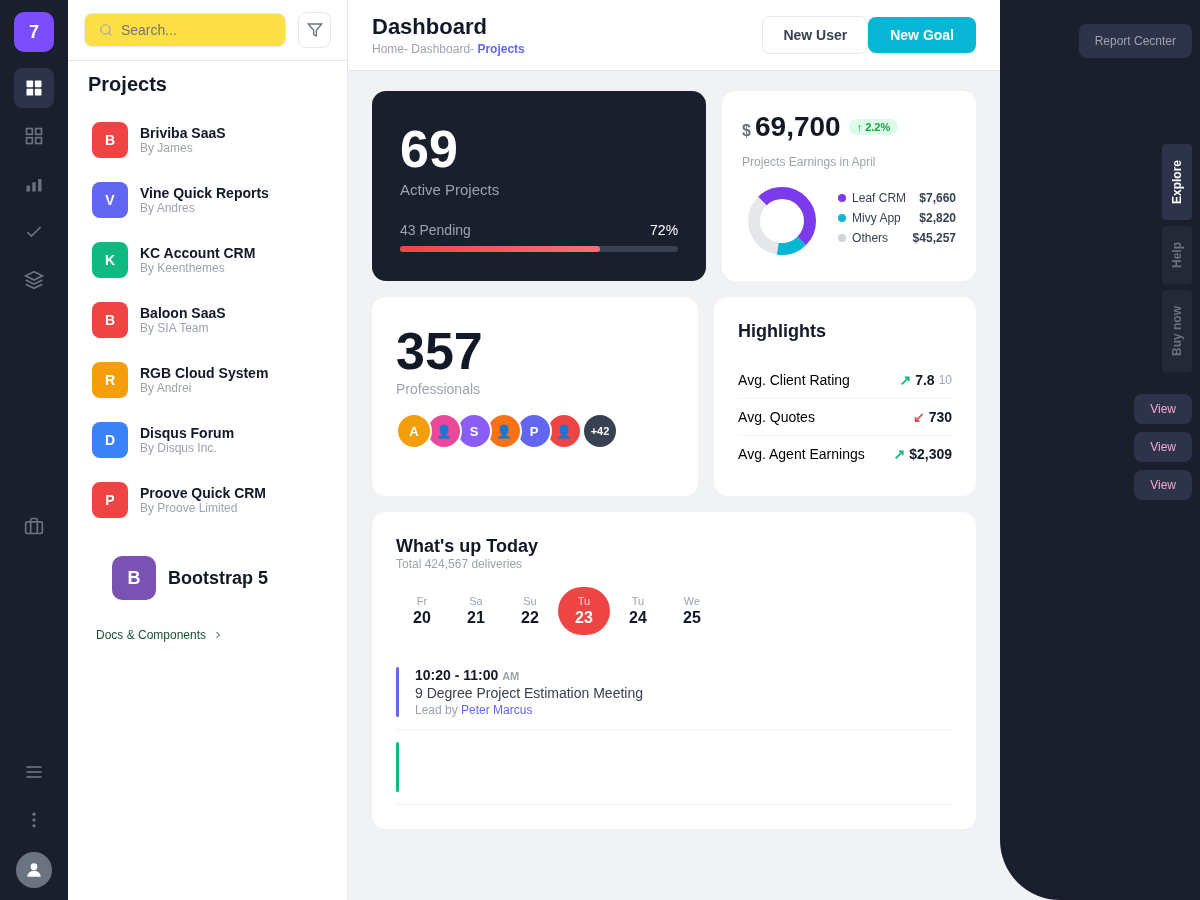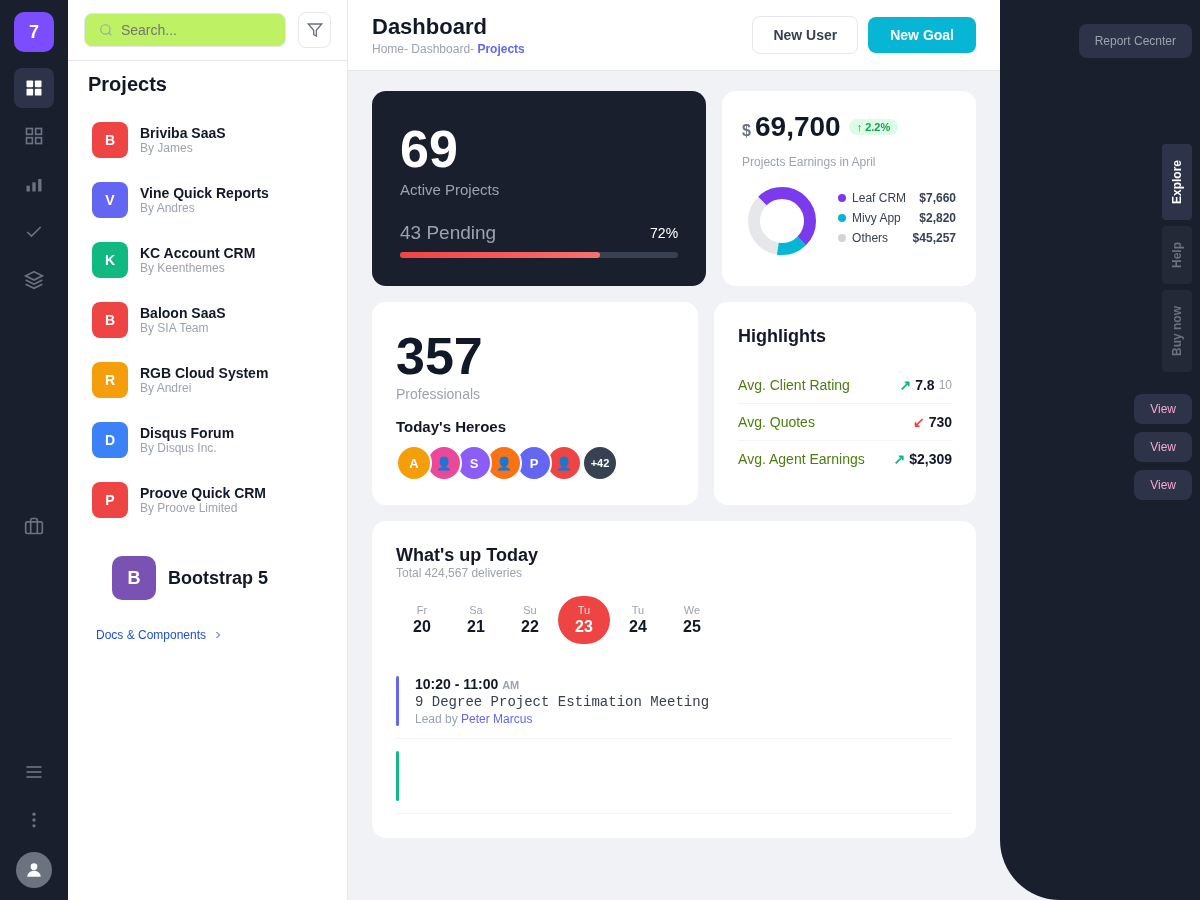"Search..." .search-box { background: #bef264 -> #fde047 }
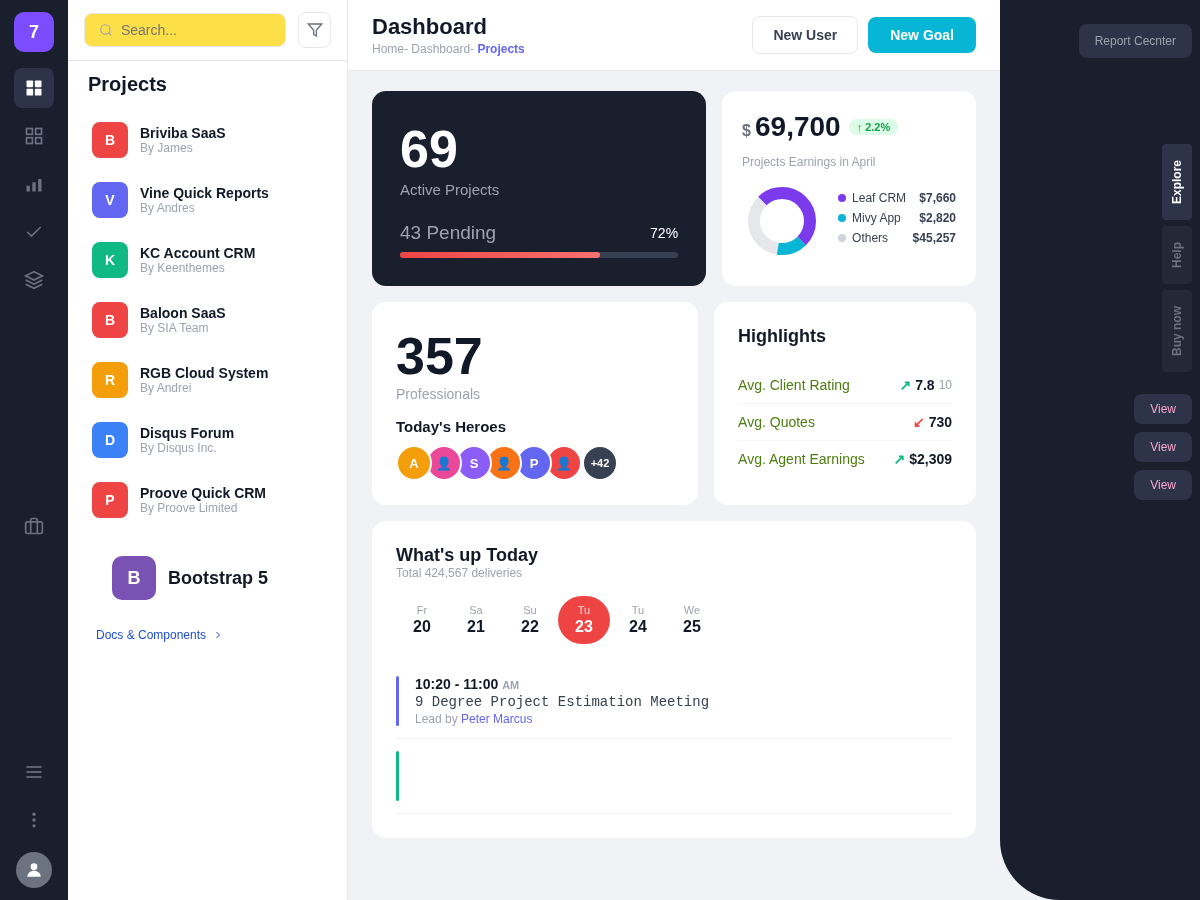"New User" .header-actions { gap: 10px -> none }
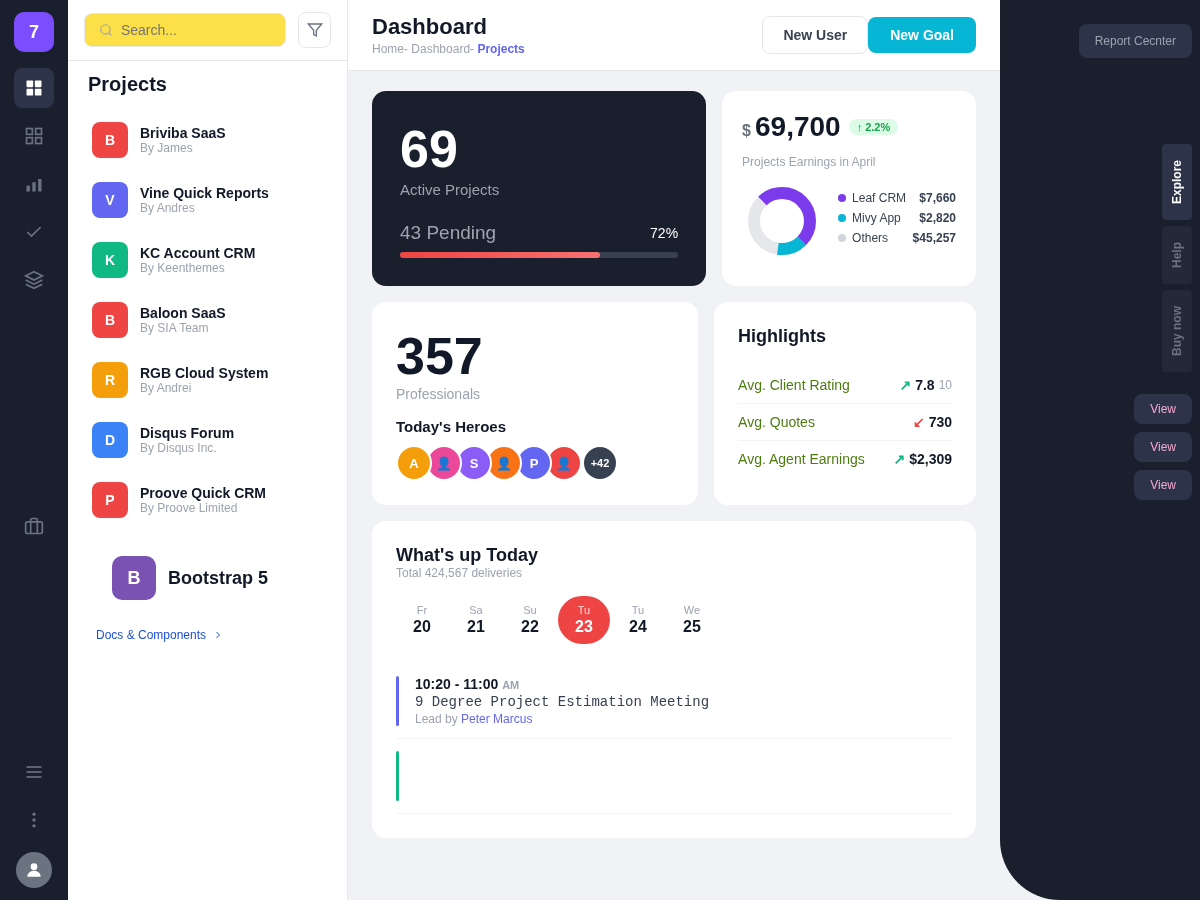"43 Pending" .pending-label { font-size: 19px -> 14px }
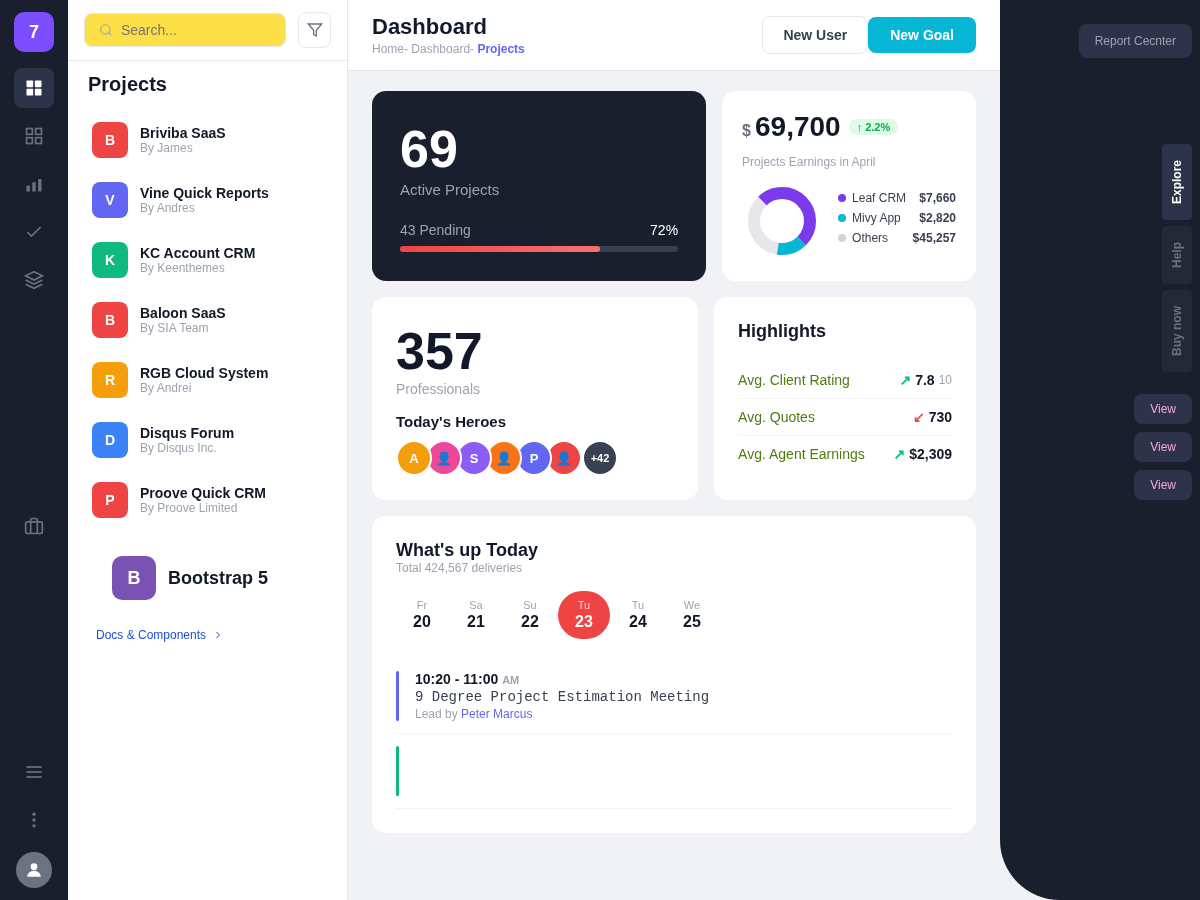"Avg. Client Rating" .highlight-name { color: #4d7c0f -> #000000 }
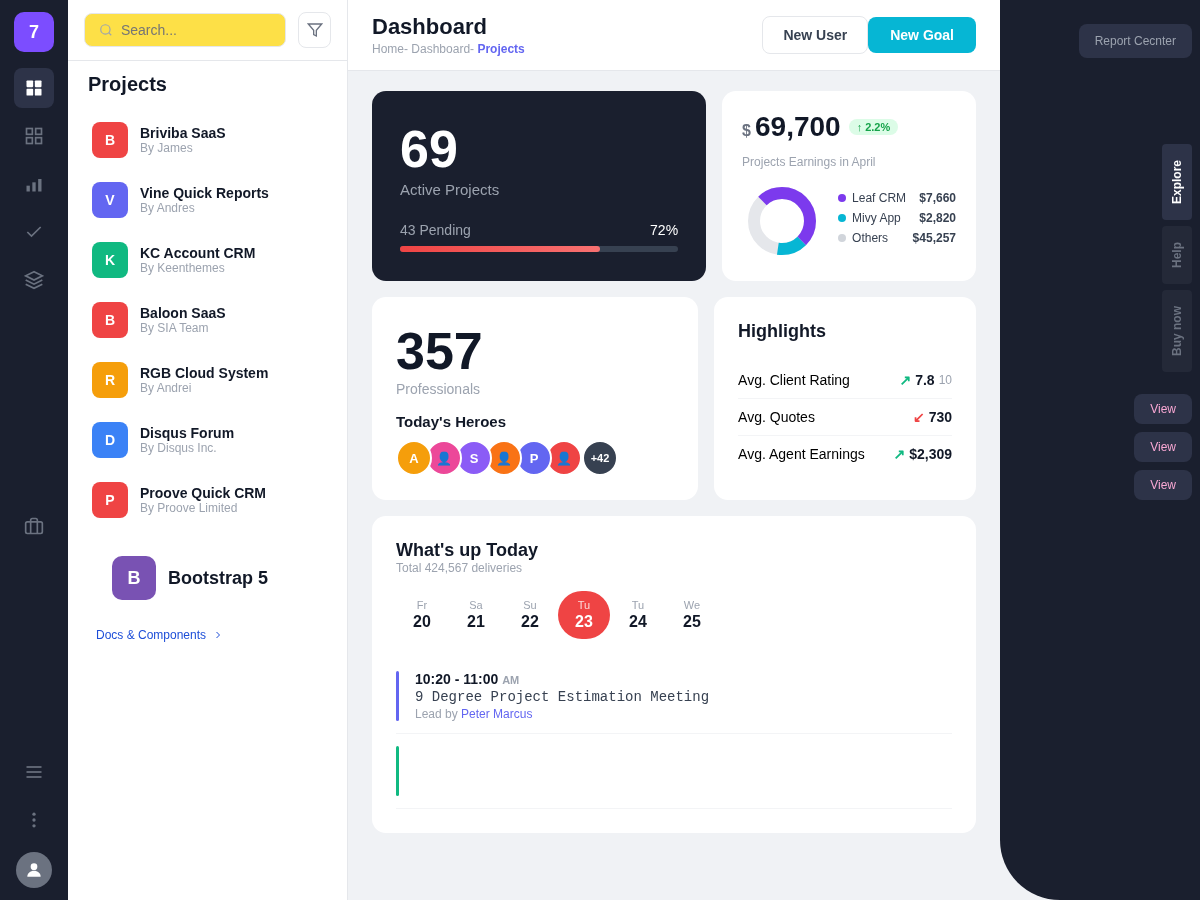"Today's Heroes" div.heroes-label { html: <div>Today's Heroes</div> -> none }
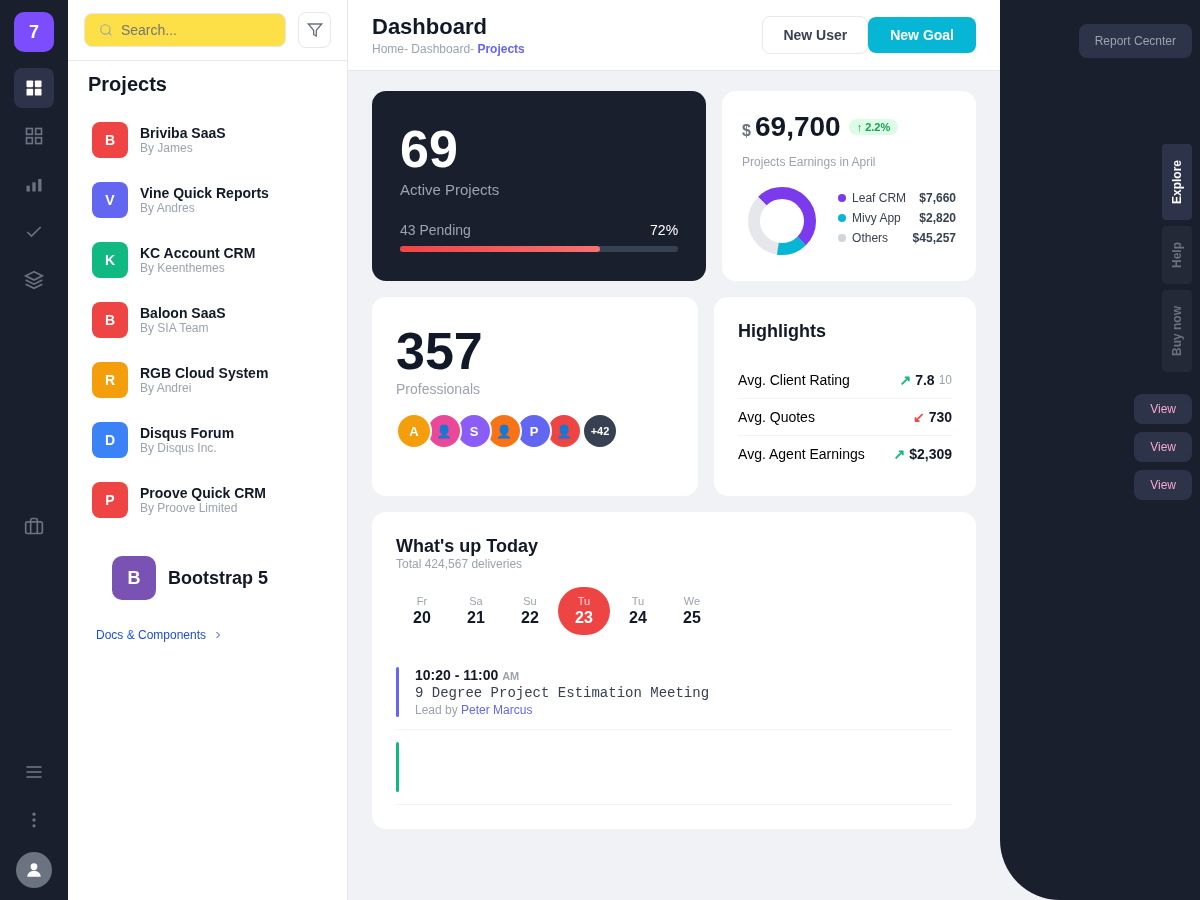"Docs & Components" div { color: #1d4ed8 -> #14532d }
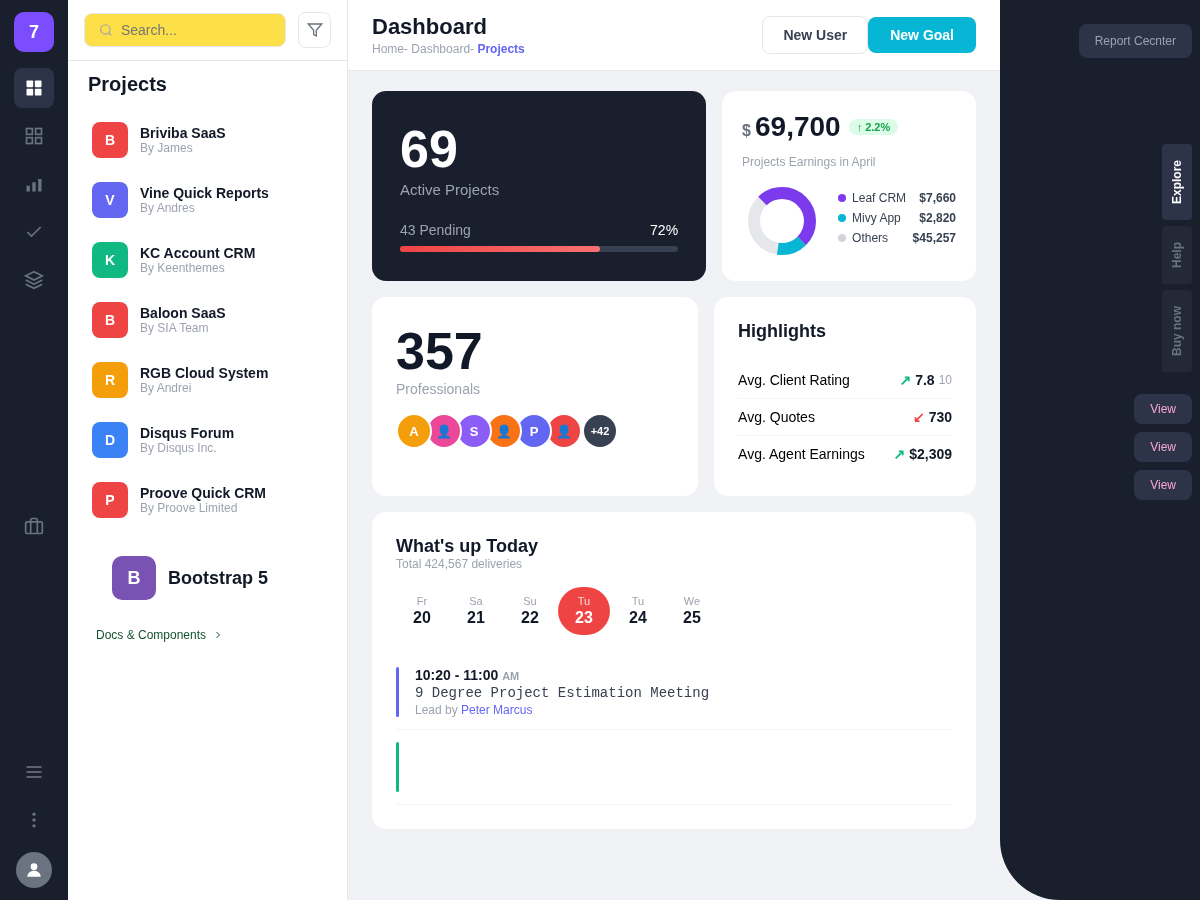"9 Degree Project Estimation Meeting" .event-name { font-family: Liberation Mono, monospace -> none }
